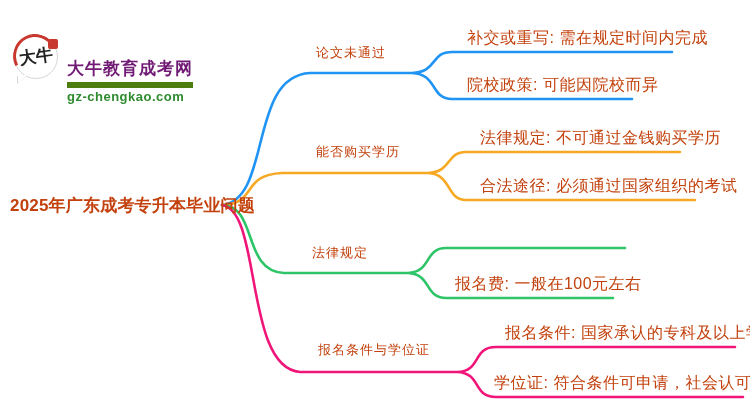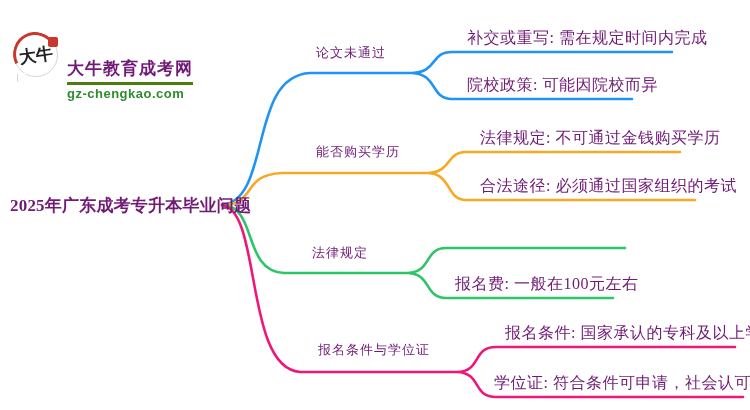"补交或重写: 需在规定时间内完成" .label { color: #701a75 -> #c2410c; font-family: Liberation Serif, serif -> none }
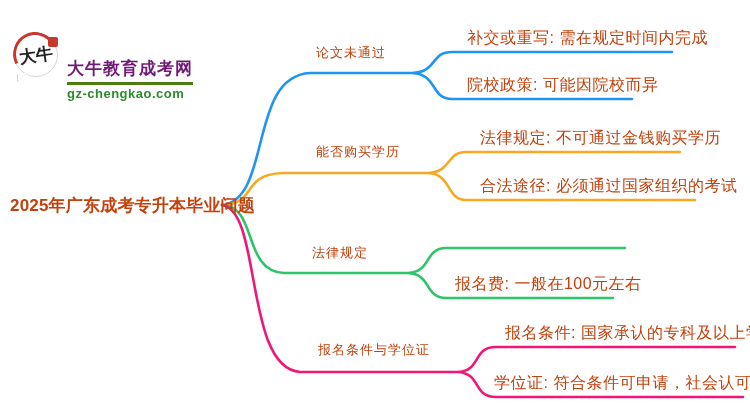"gz-chengkao.com" .logo-domain { border-top: 3px solid #4d7c0f -> 6px solid #4d7c0f }
